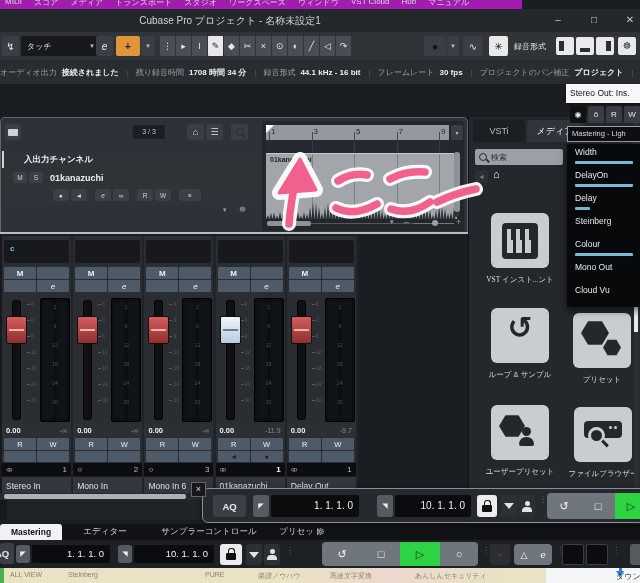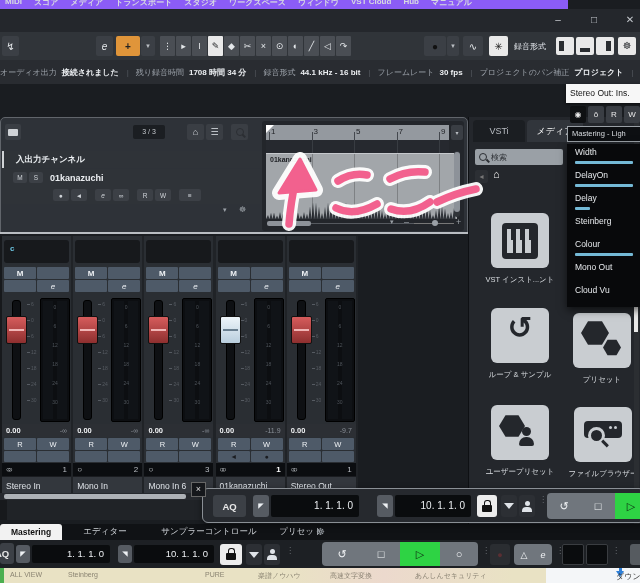"MIDI" #menubar { background: #8b5cf6 -> #a21caf; font-weight: bold -> none; width: 568px -> 522px }
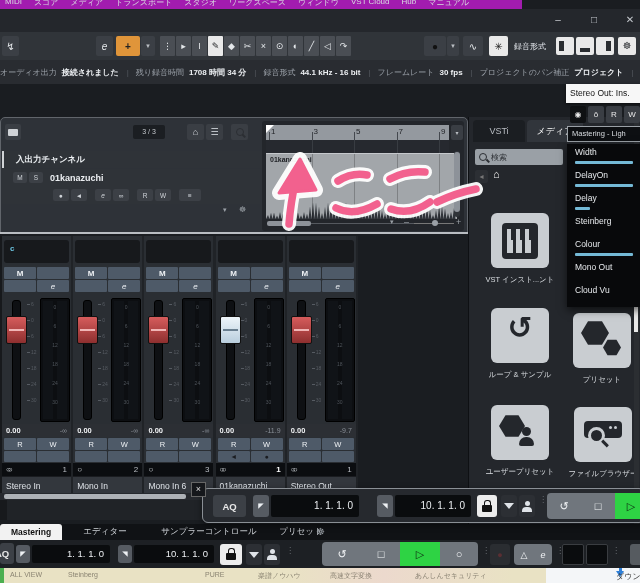"Cubase Pro プロジェクト - 名称未設定1" div { html: none -> <div>Cubase Pro プロジェクト - 名称未設定1</div> }
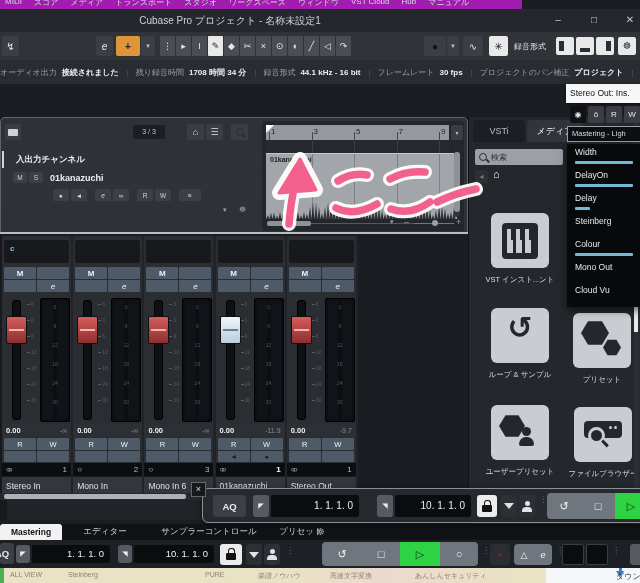"タッチ" div.tb { html: none -> <div> <span>タッチ</span> <span>▼</span> </div> }
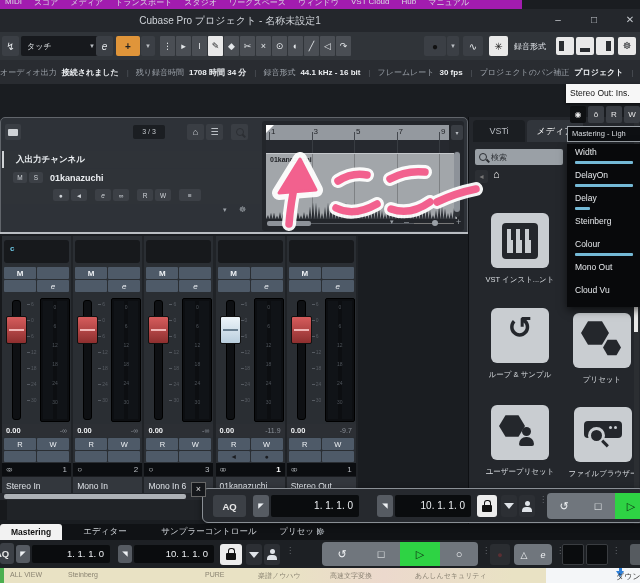"入出力チャンネル" span.tname { left: 12px -> 20px }
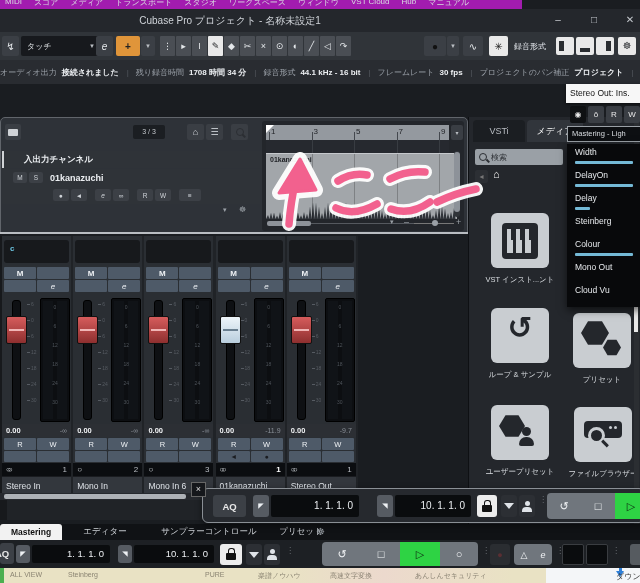"VST インスト...ント" div.tlabel { font-family: none -> Liberation Serif, serif }
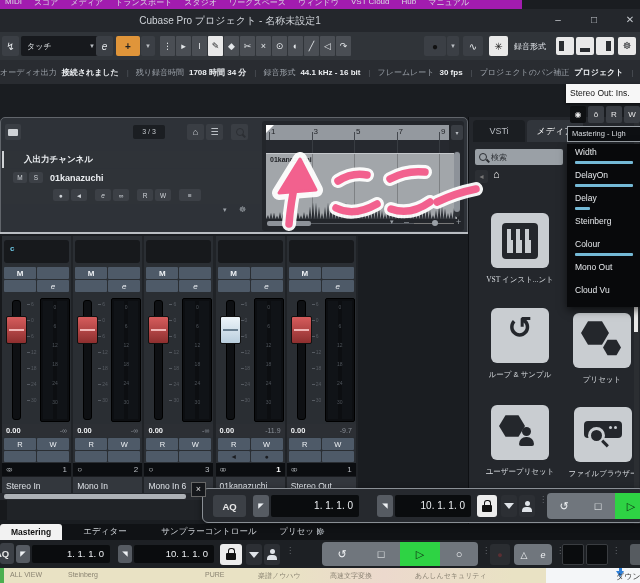"Stereo Out" span { text: Stereo -> Delay }
